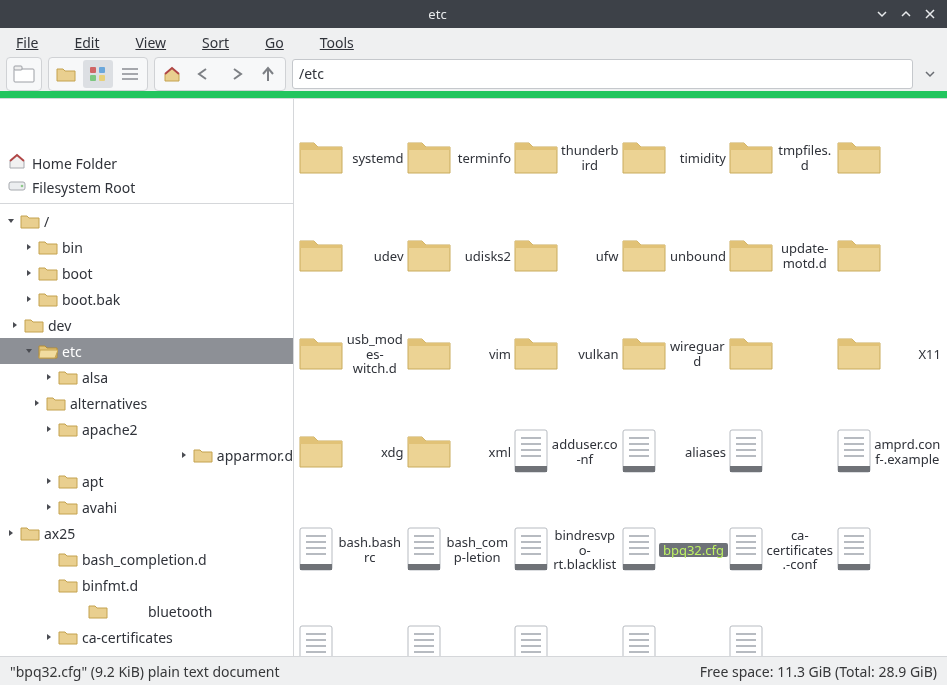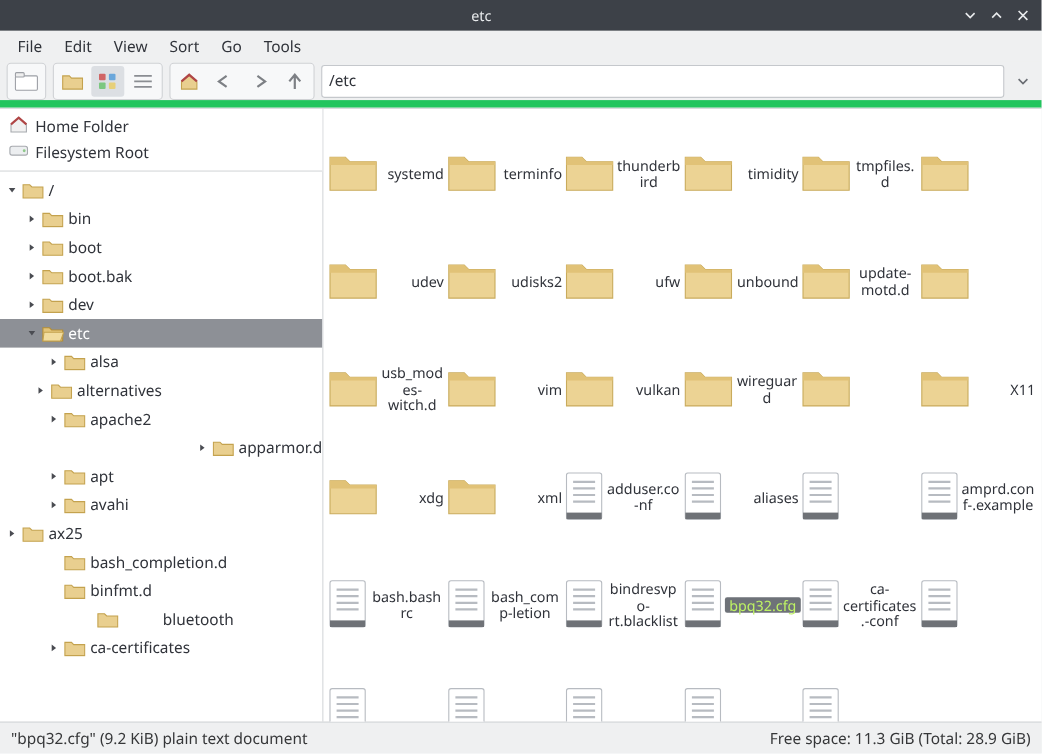"File" .menubar { gap: 0 -> 16px; text-decoration: none -> underline }
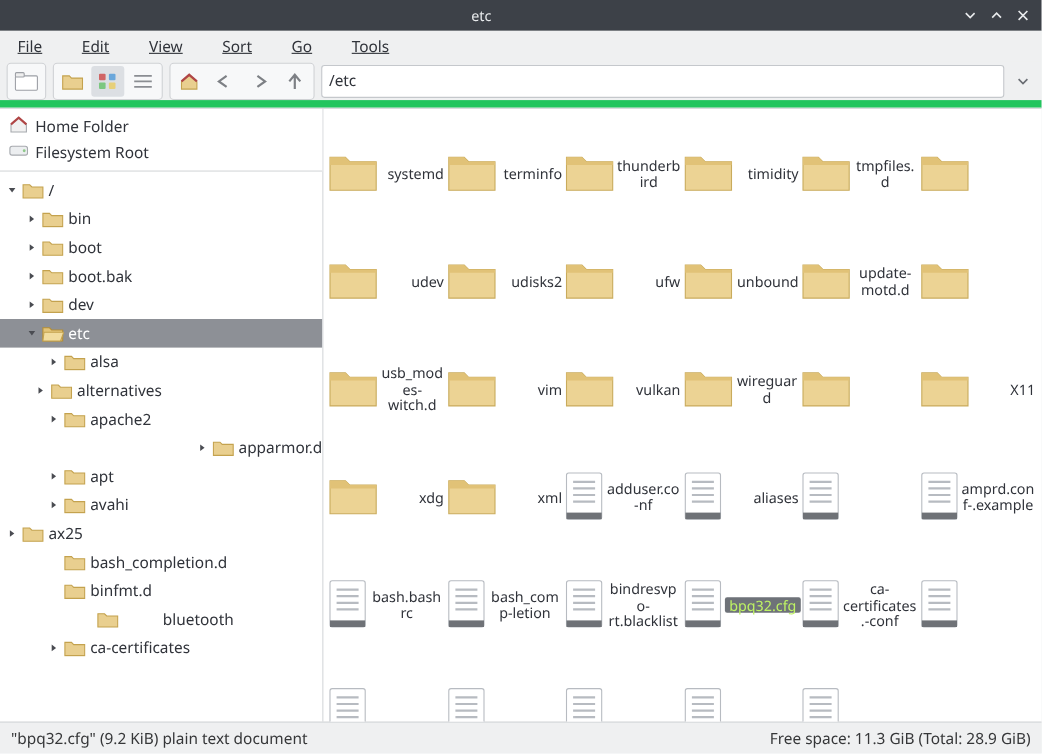"Home Folder" .places { margin-top: none -> 48px }
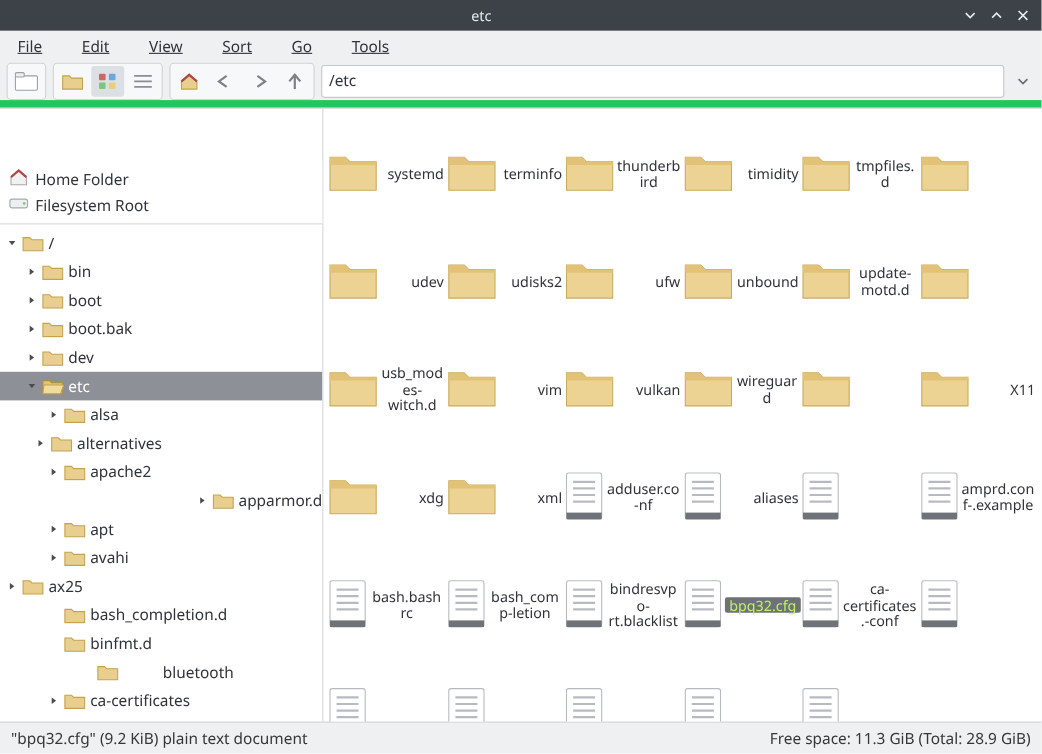"dev" div.tree-row { padding-left: 22px -> 8px }
